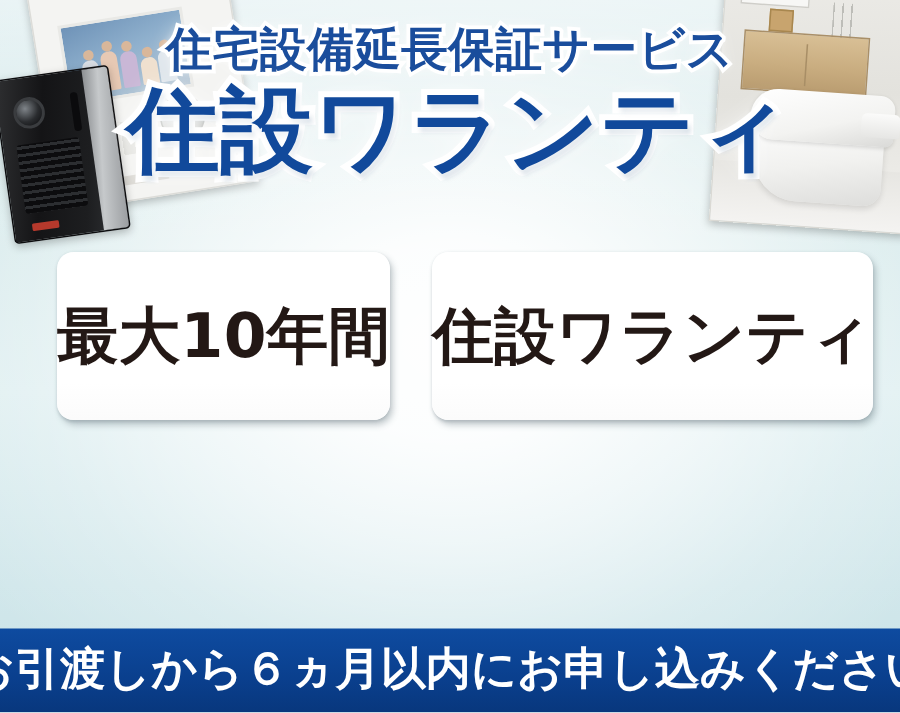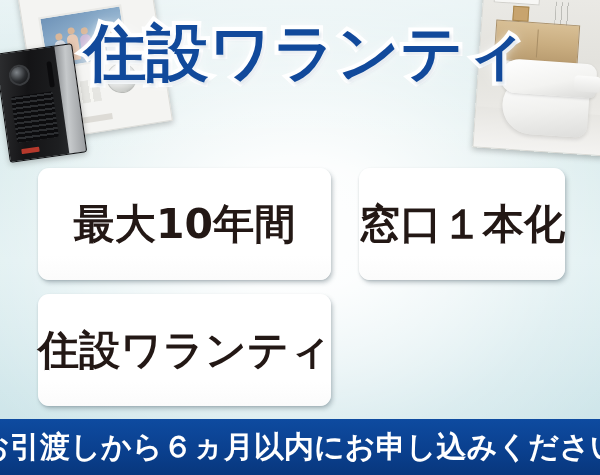"住宅設備延長保証サービス" div.subtitle { html: none -> <div>住宅設備延長保証サービス</div> }
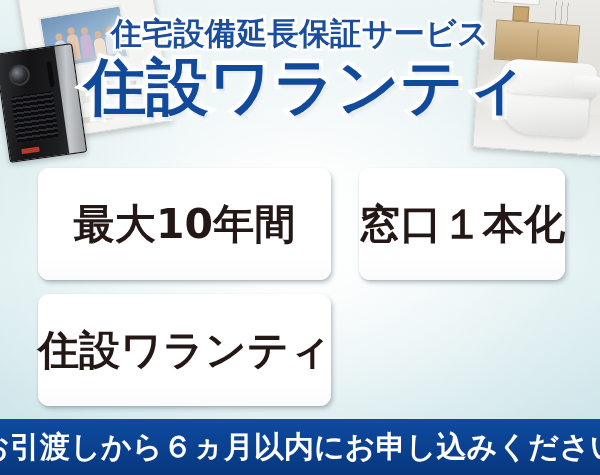"窓口１本化" div.feature-box { html: <div> <span>窓口１本化</span> </div> -> none }
